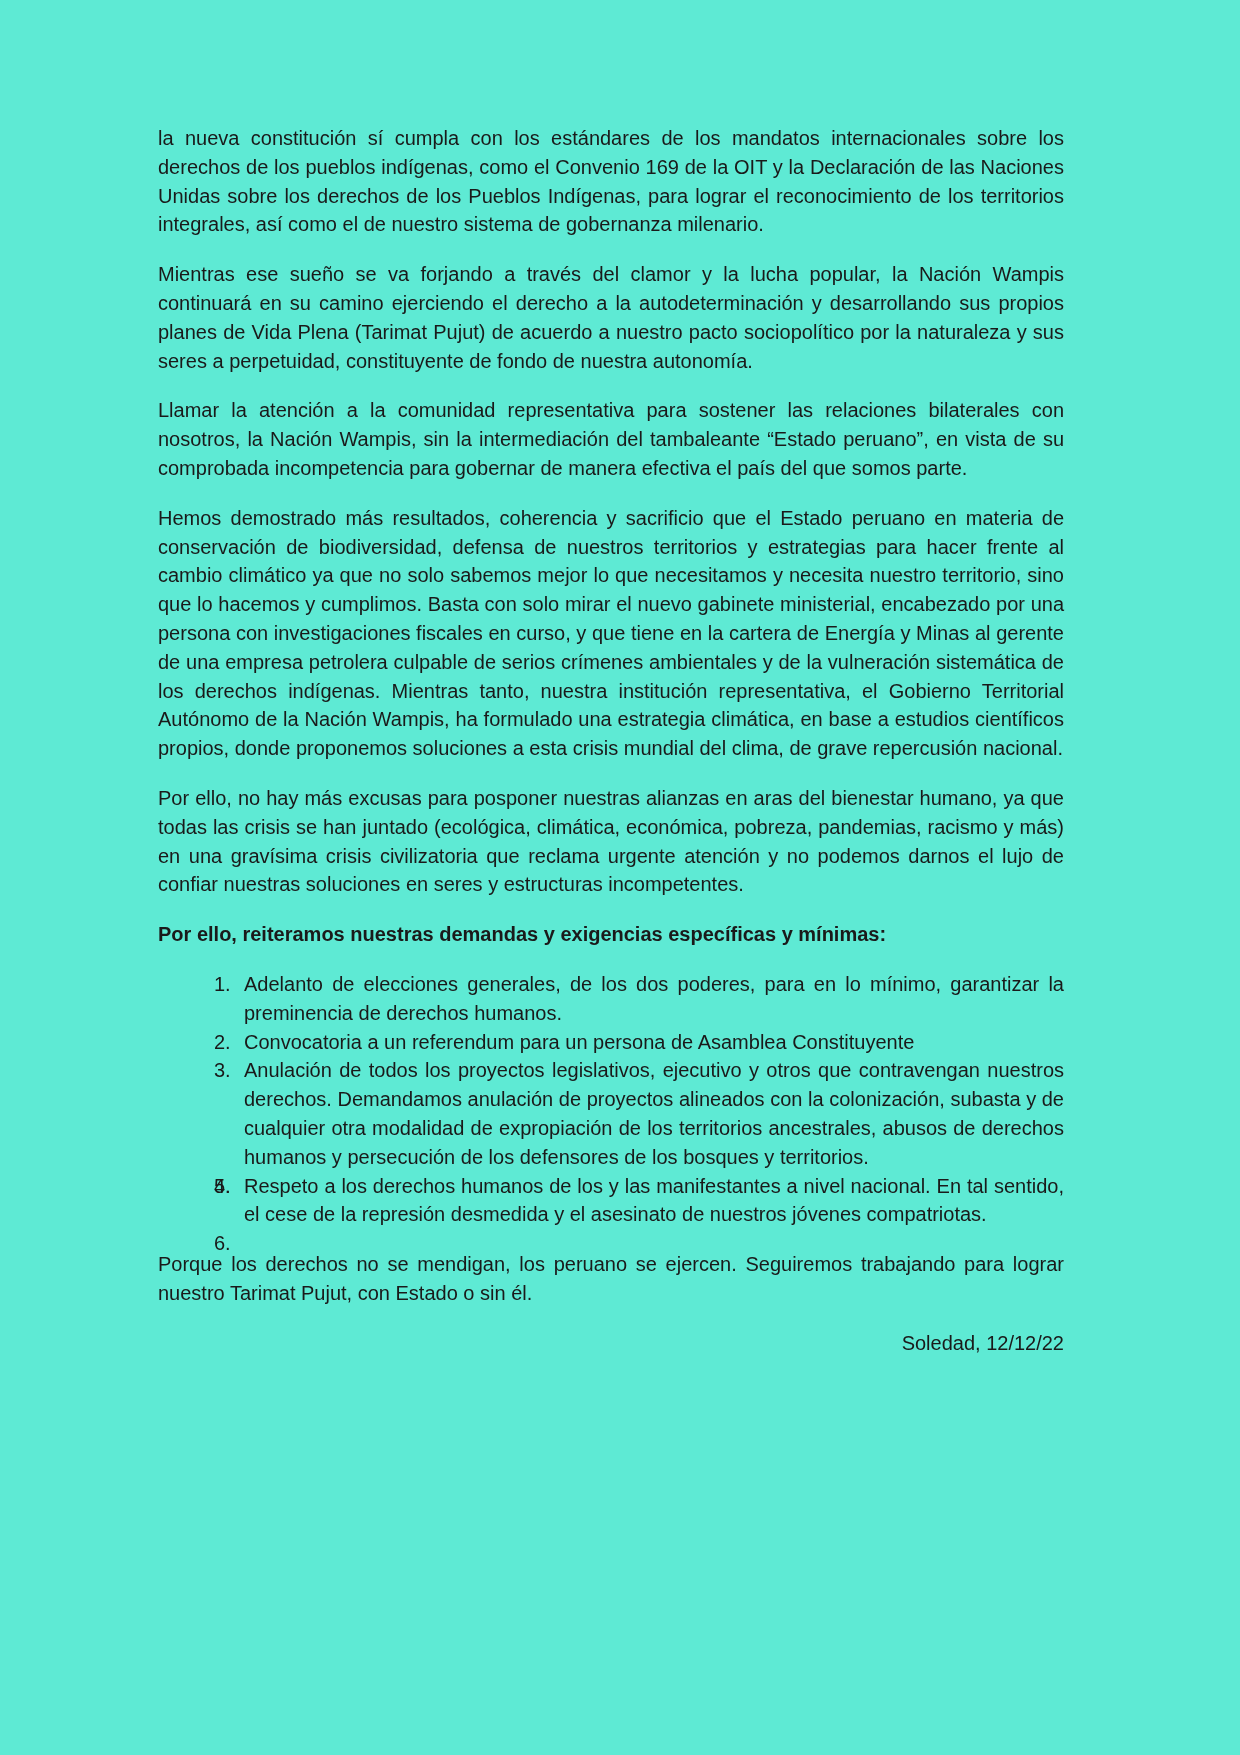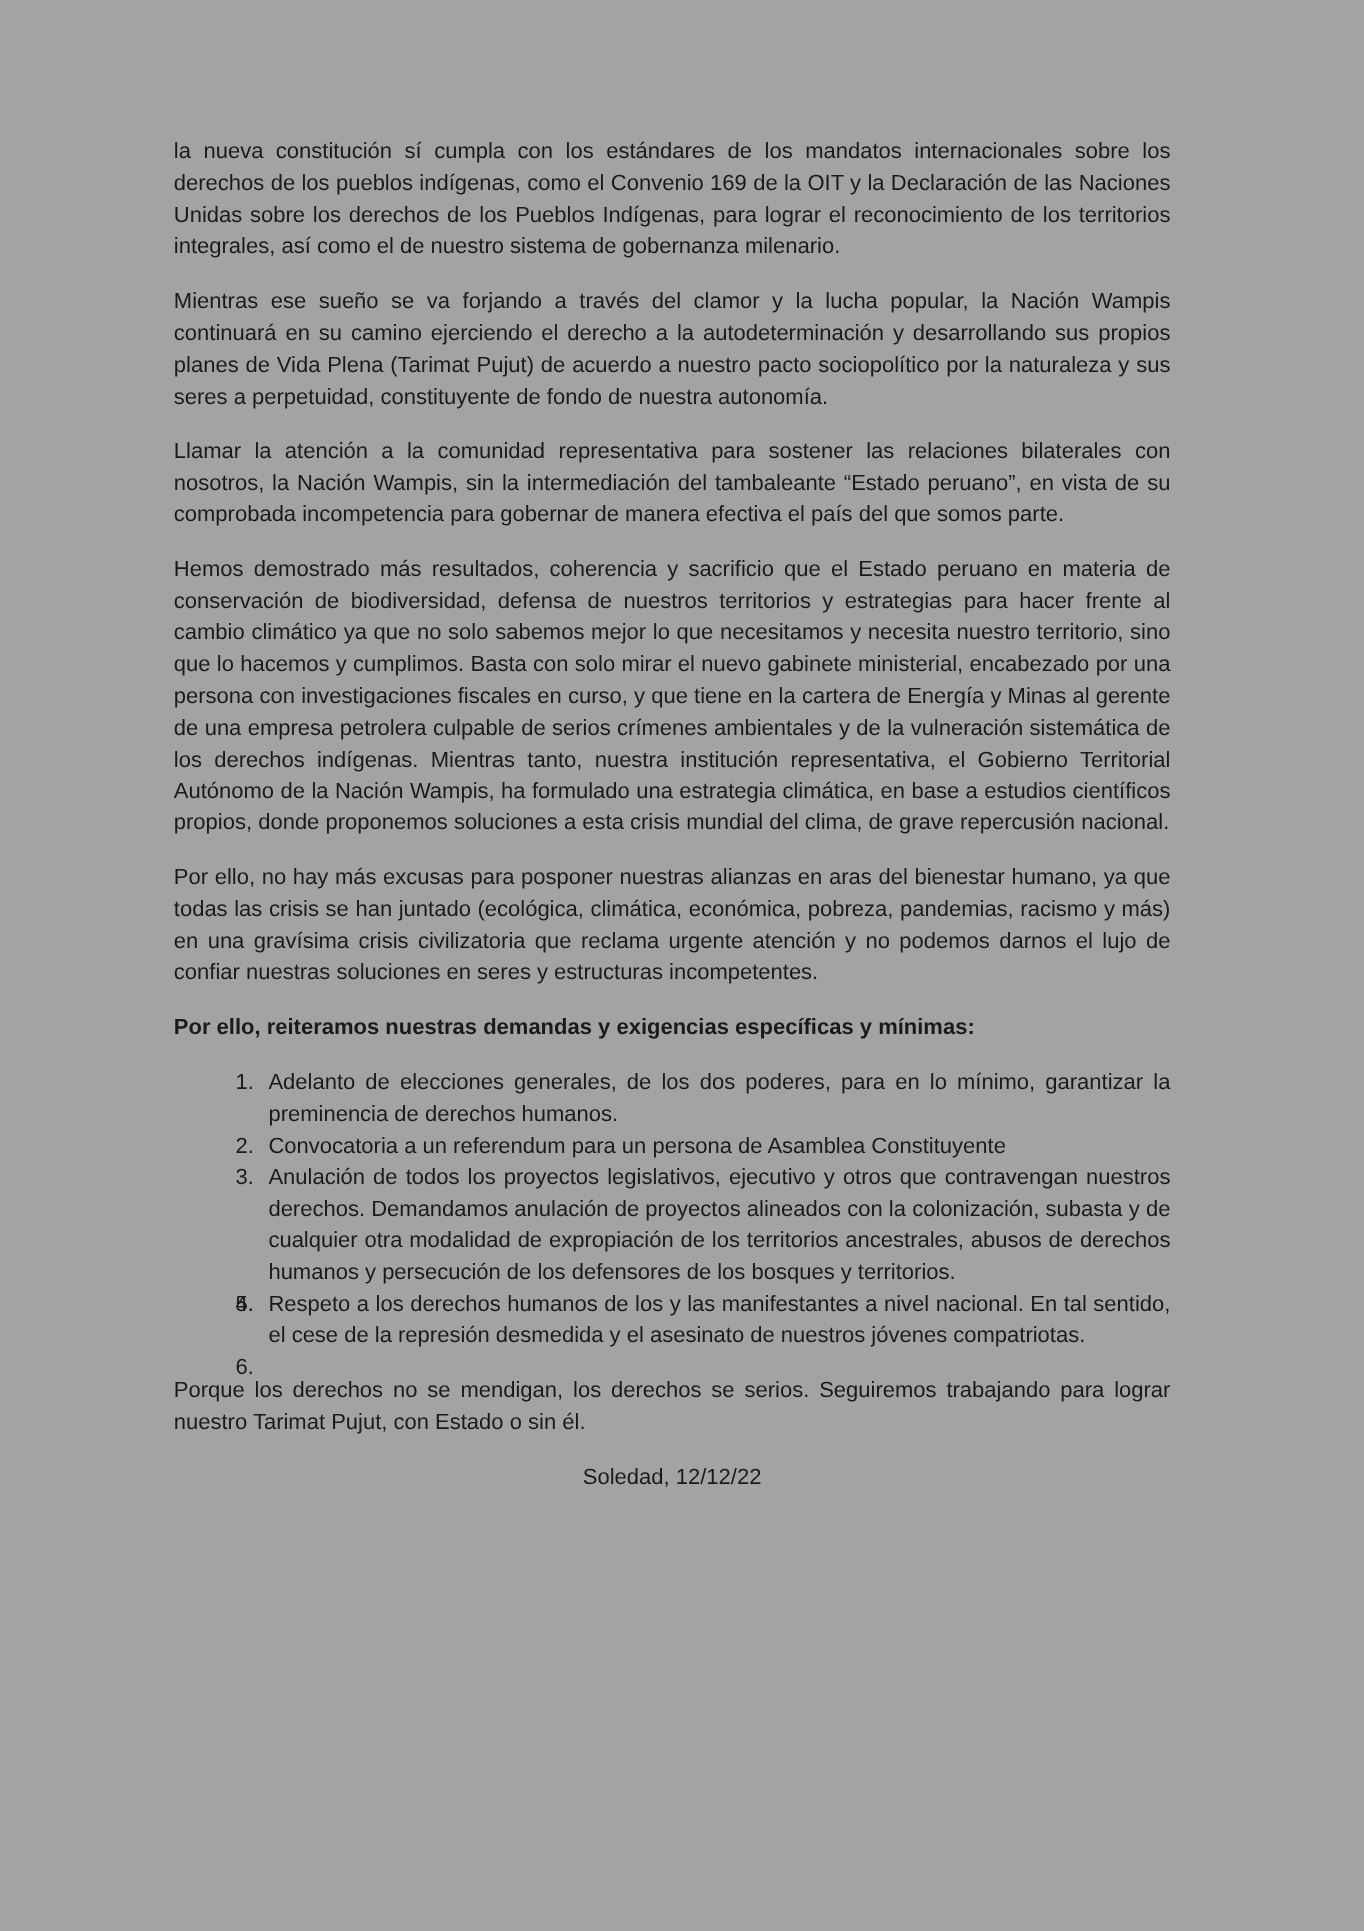"la nueva constitución sí cumpla" .page { background: #a3a3a3 -> #5eead4 }
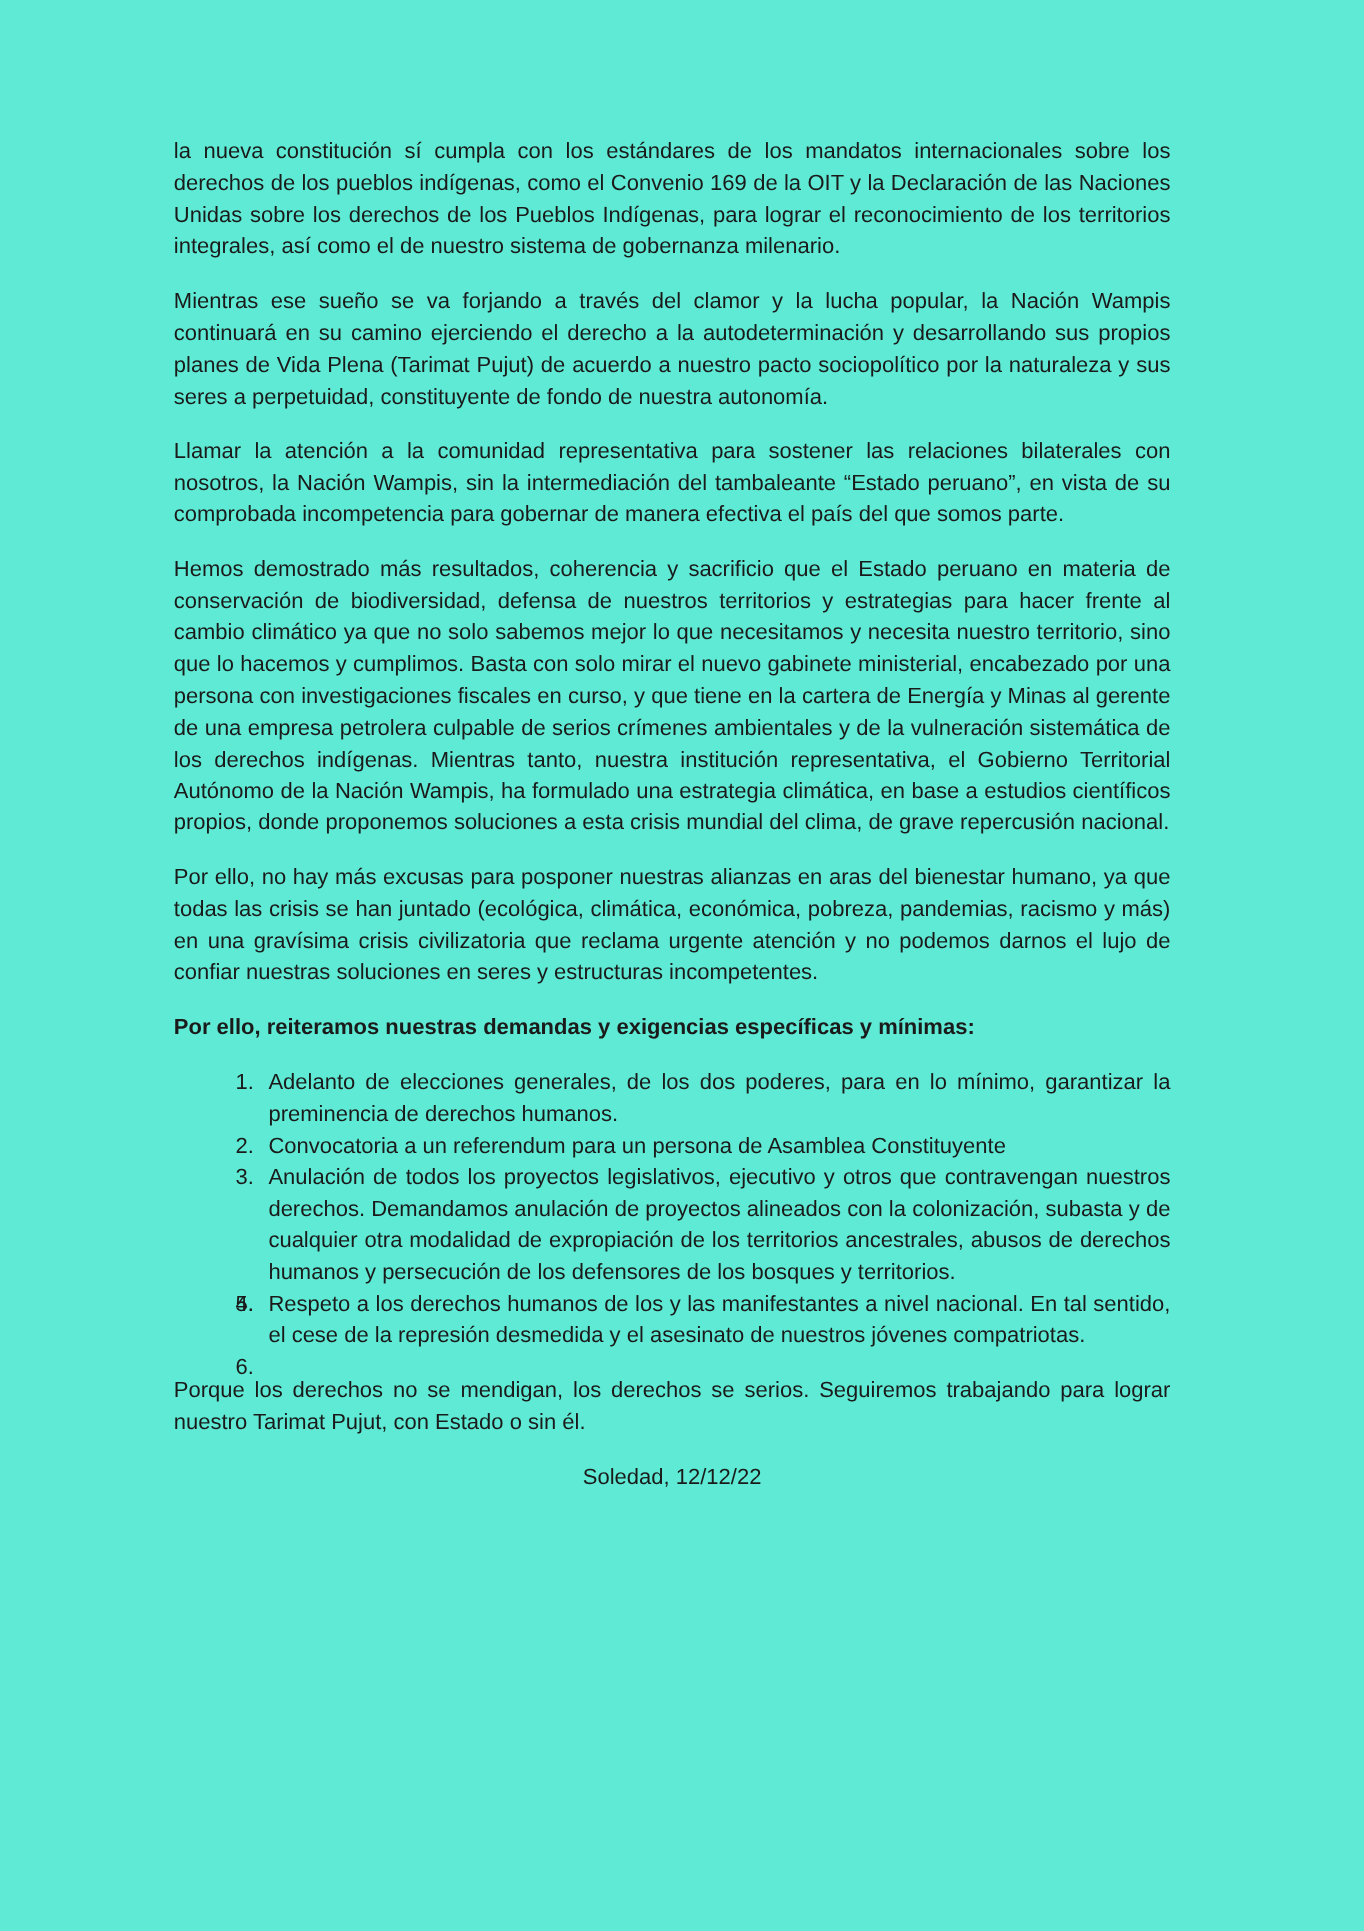"Porque los derechos no se" p.para { text: derechos se serios -> peruano se ejercen }
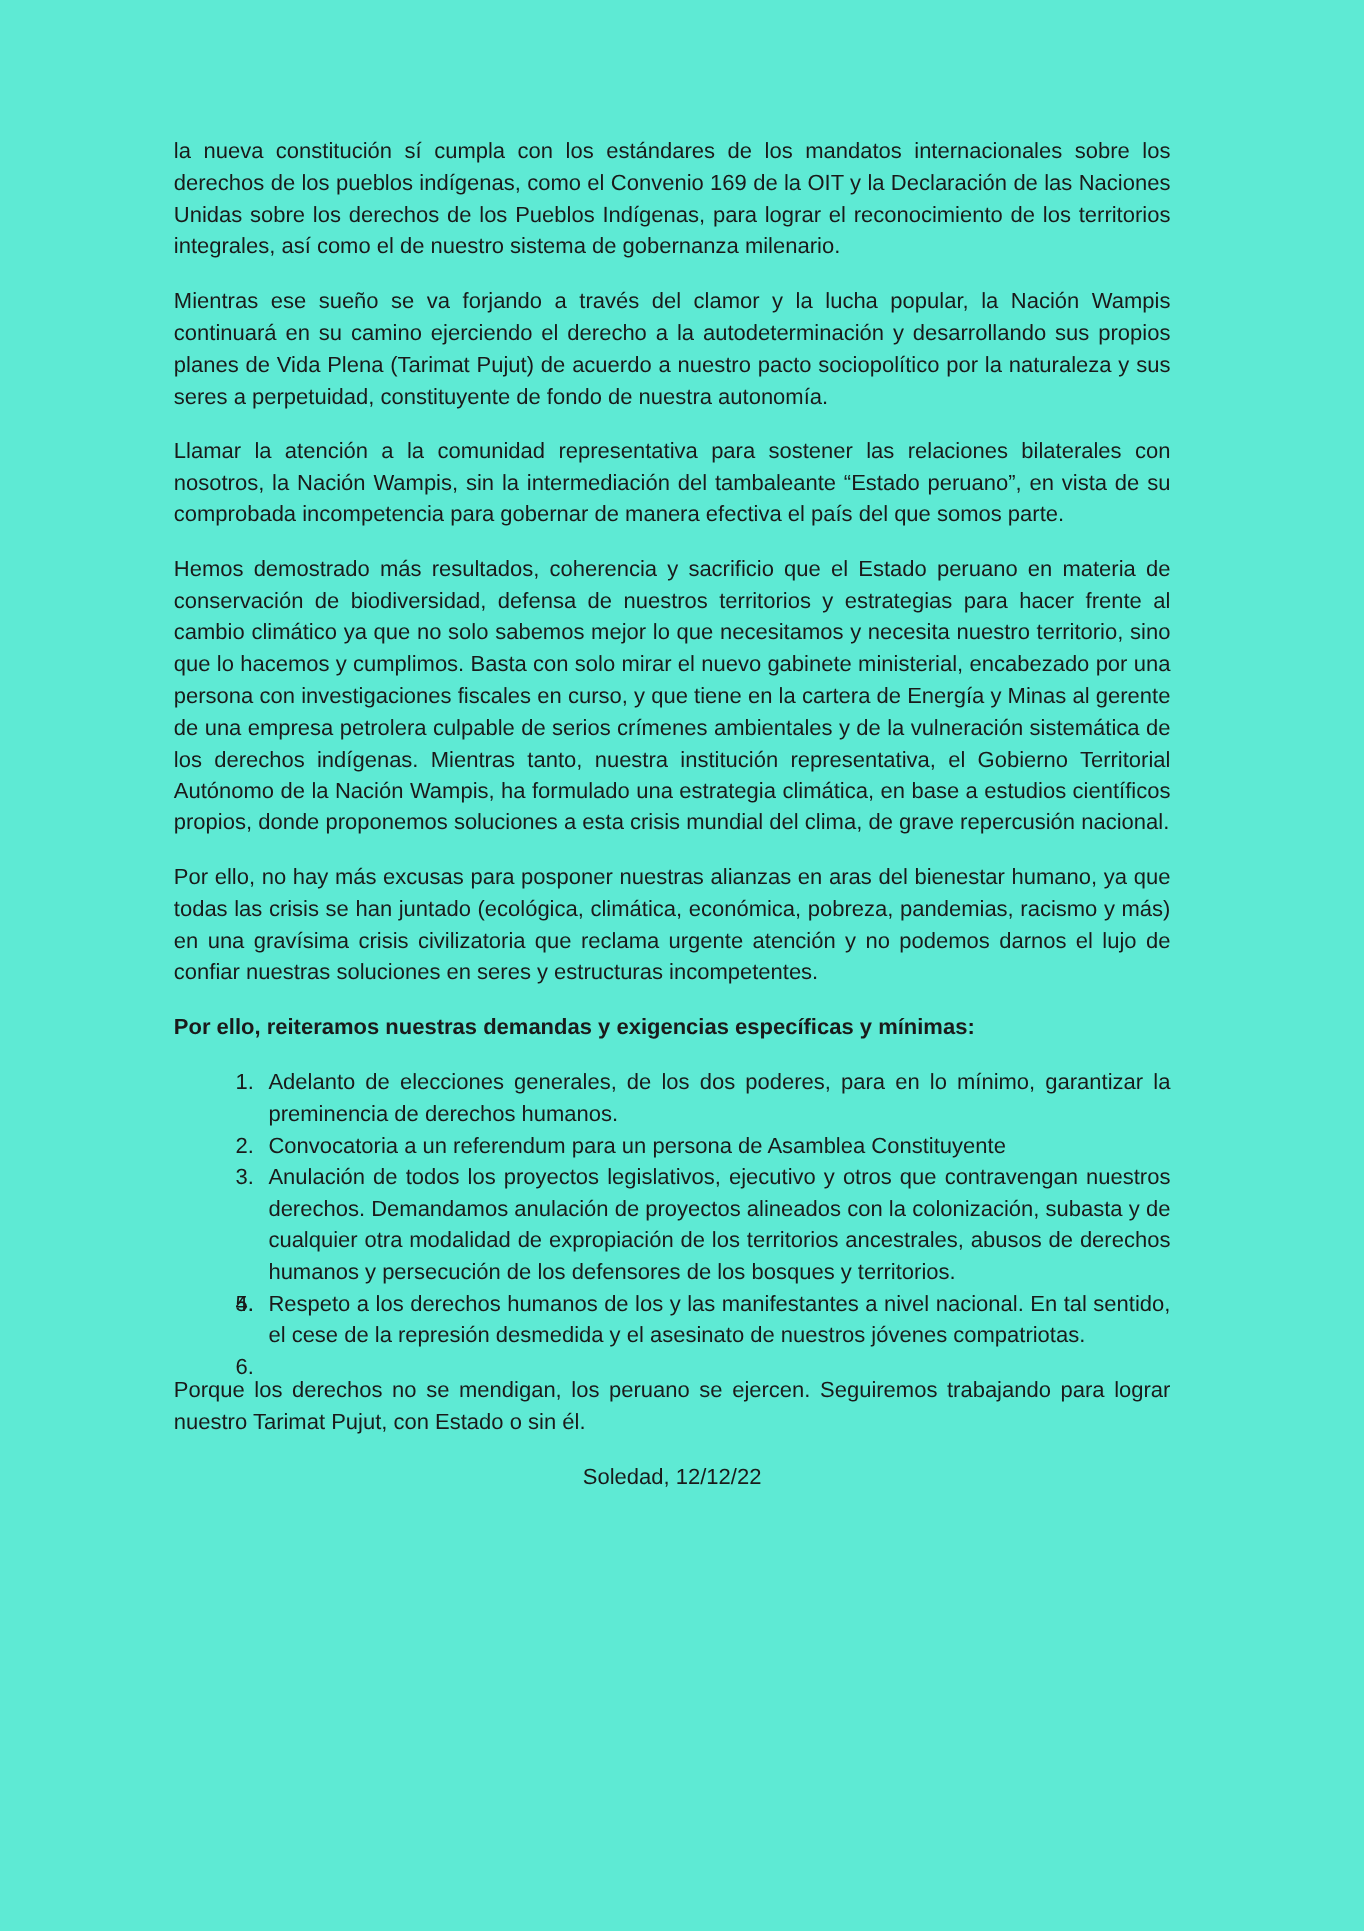"Soledad, 12/12/22" .dateline { text-align: center -> right }
